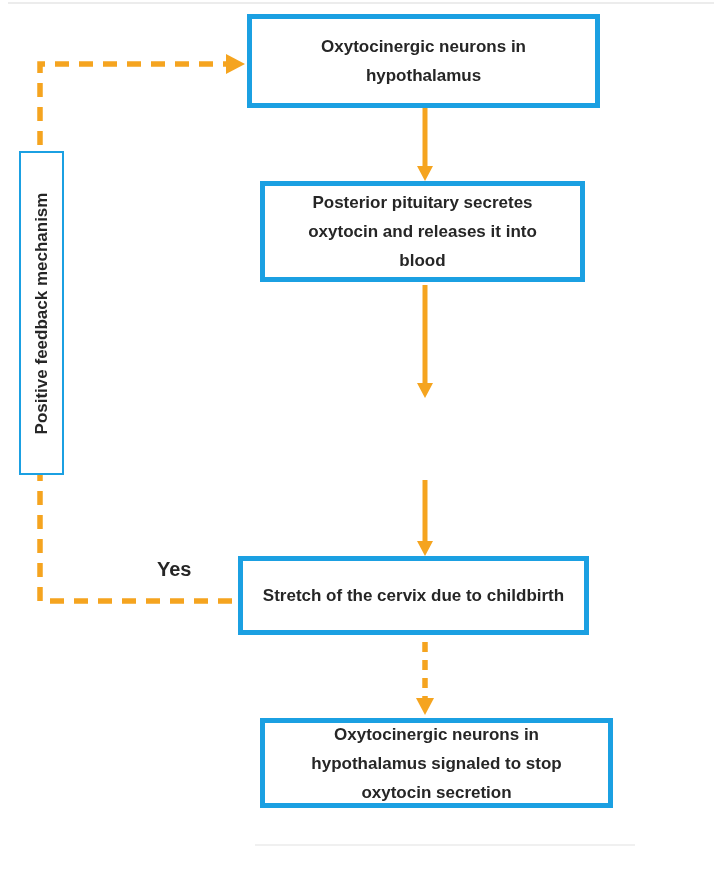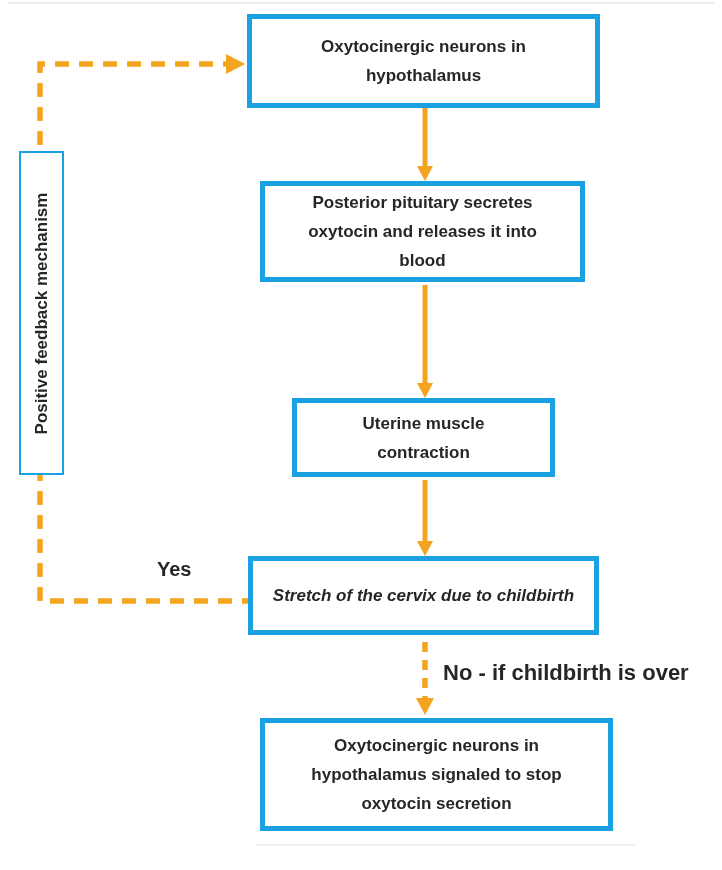"Uterine muscle contraction" div.node { html: <div> <span>Uterine muscle contraction</span> </div> -> none }
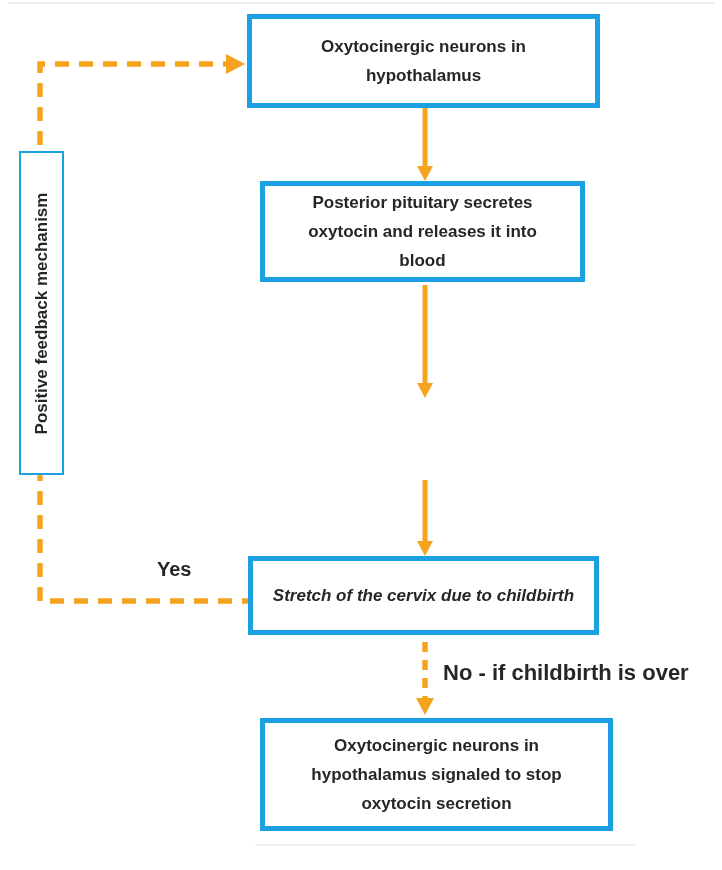"Stretch of the cervix due" .node-cervix { font-style: italic -> none; left: 248px -> 238px }
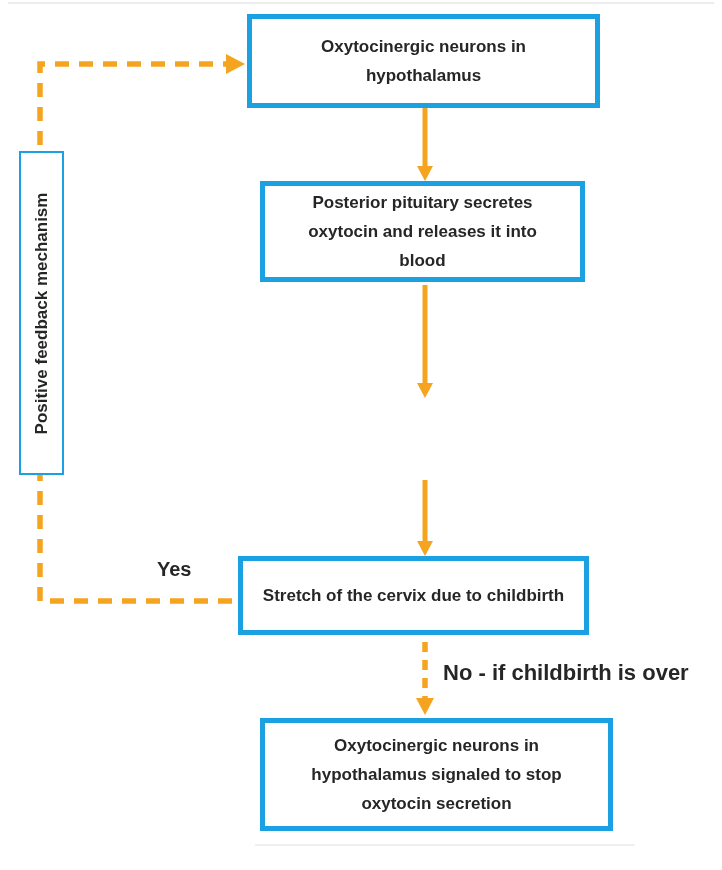"No - if childbirth is" div.branch-label { html: <div>No - if childbirth is over</div> -> none }
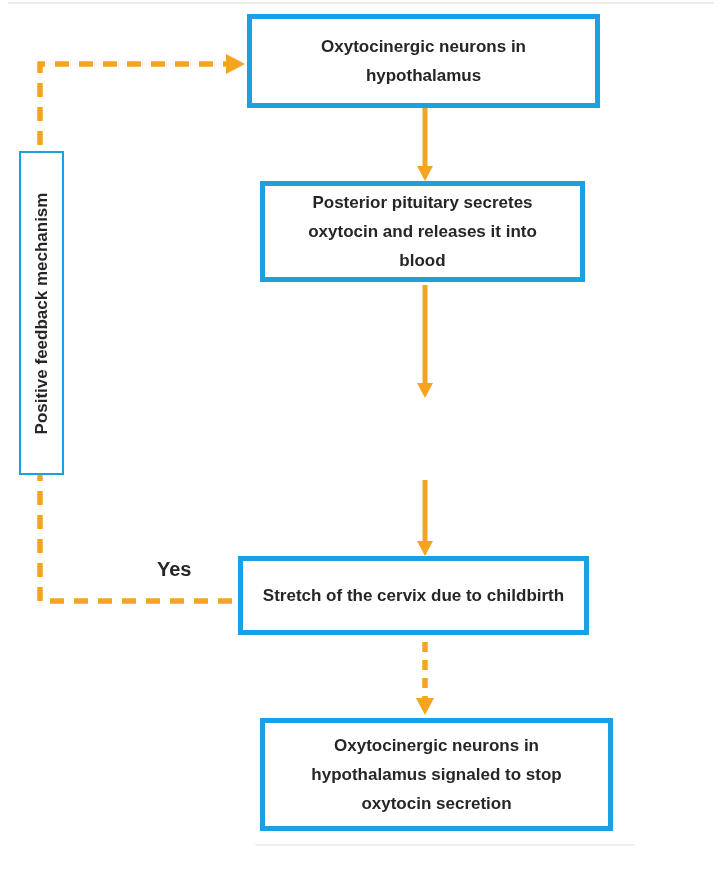"Oxytocinergic neurons in hypothalamus signaled" .node-stop { height: 113px -> 90px }
